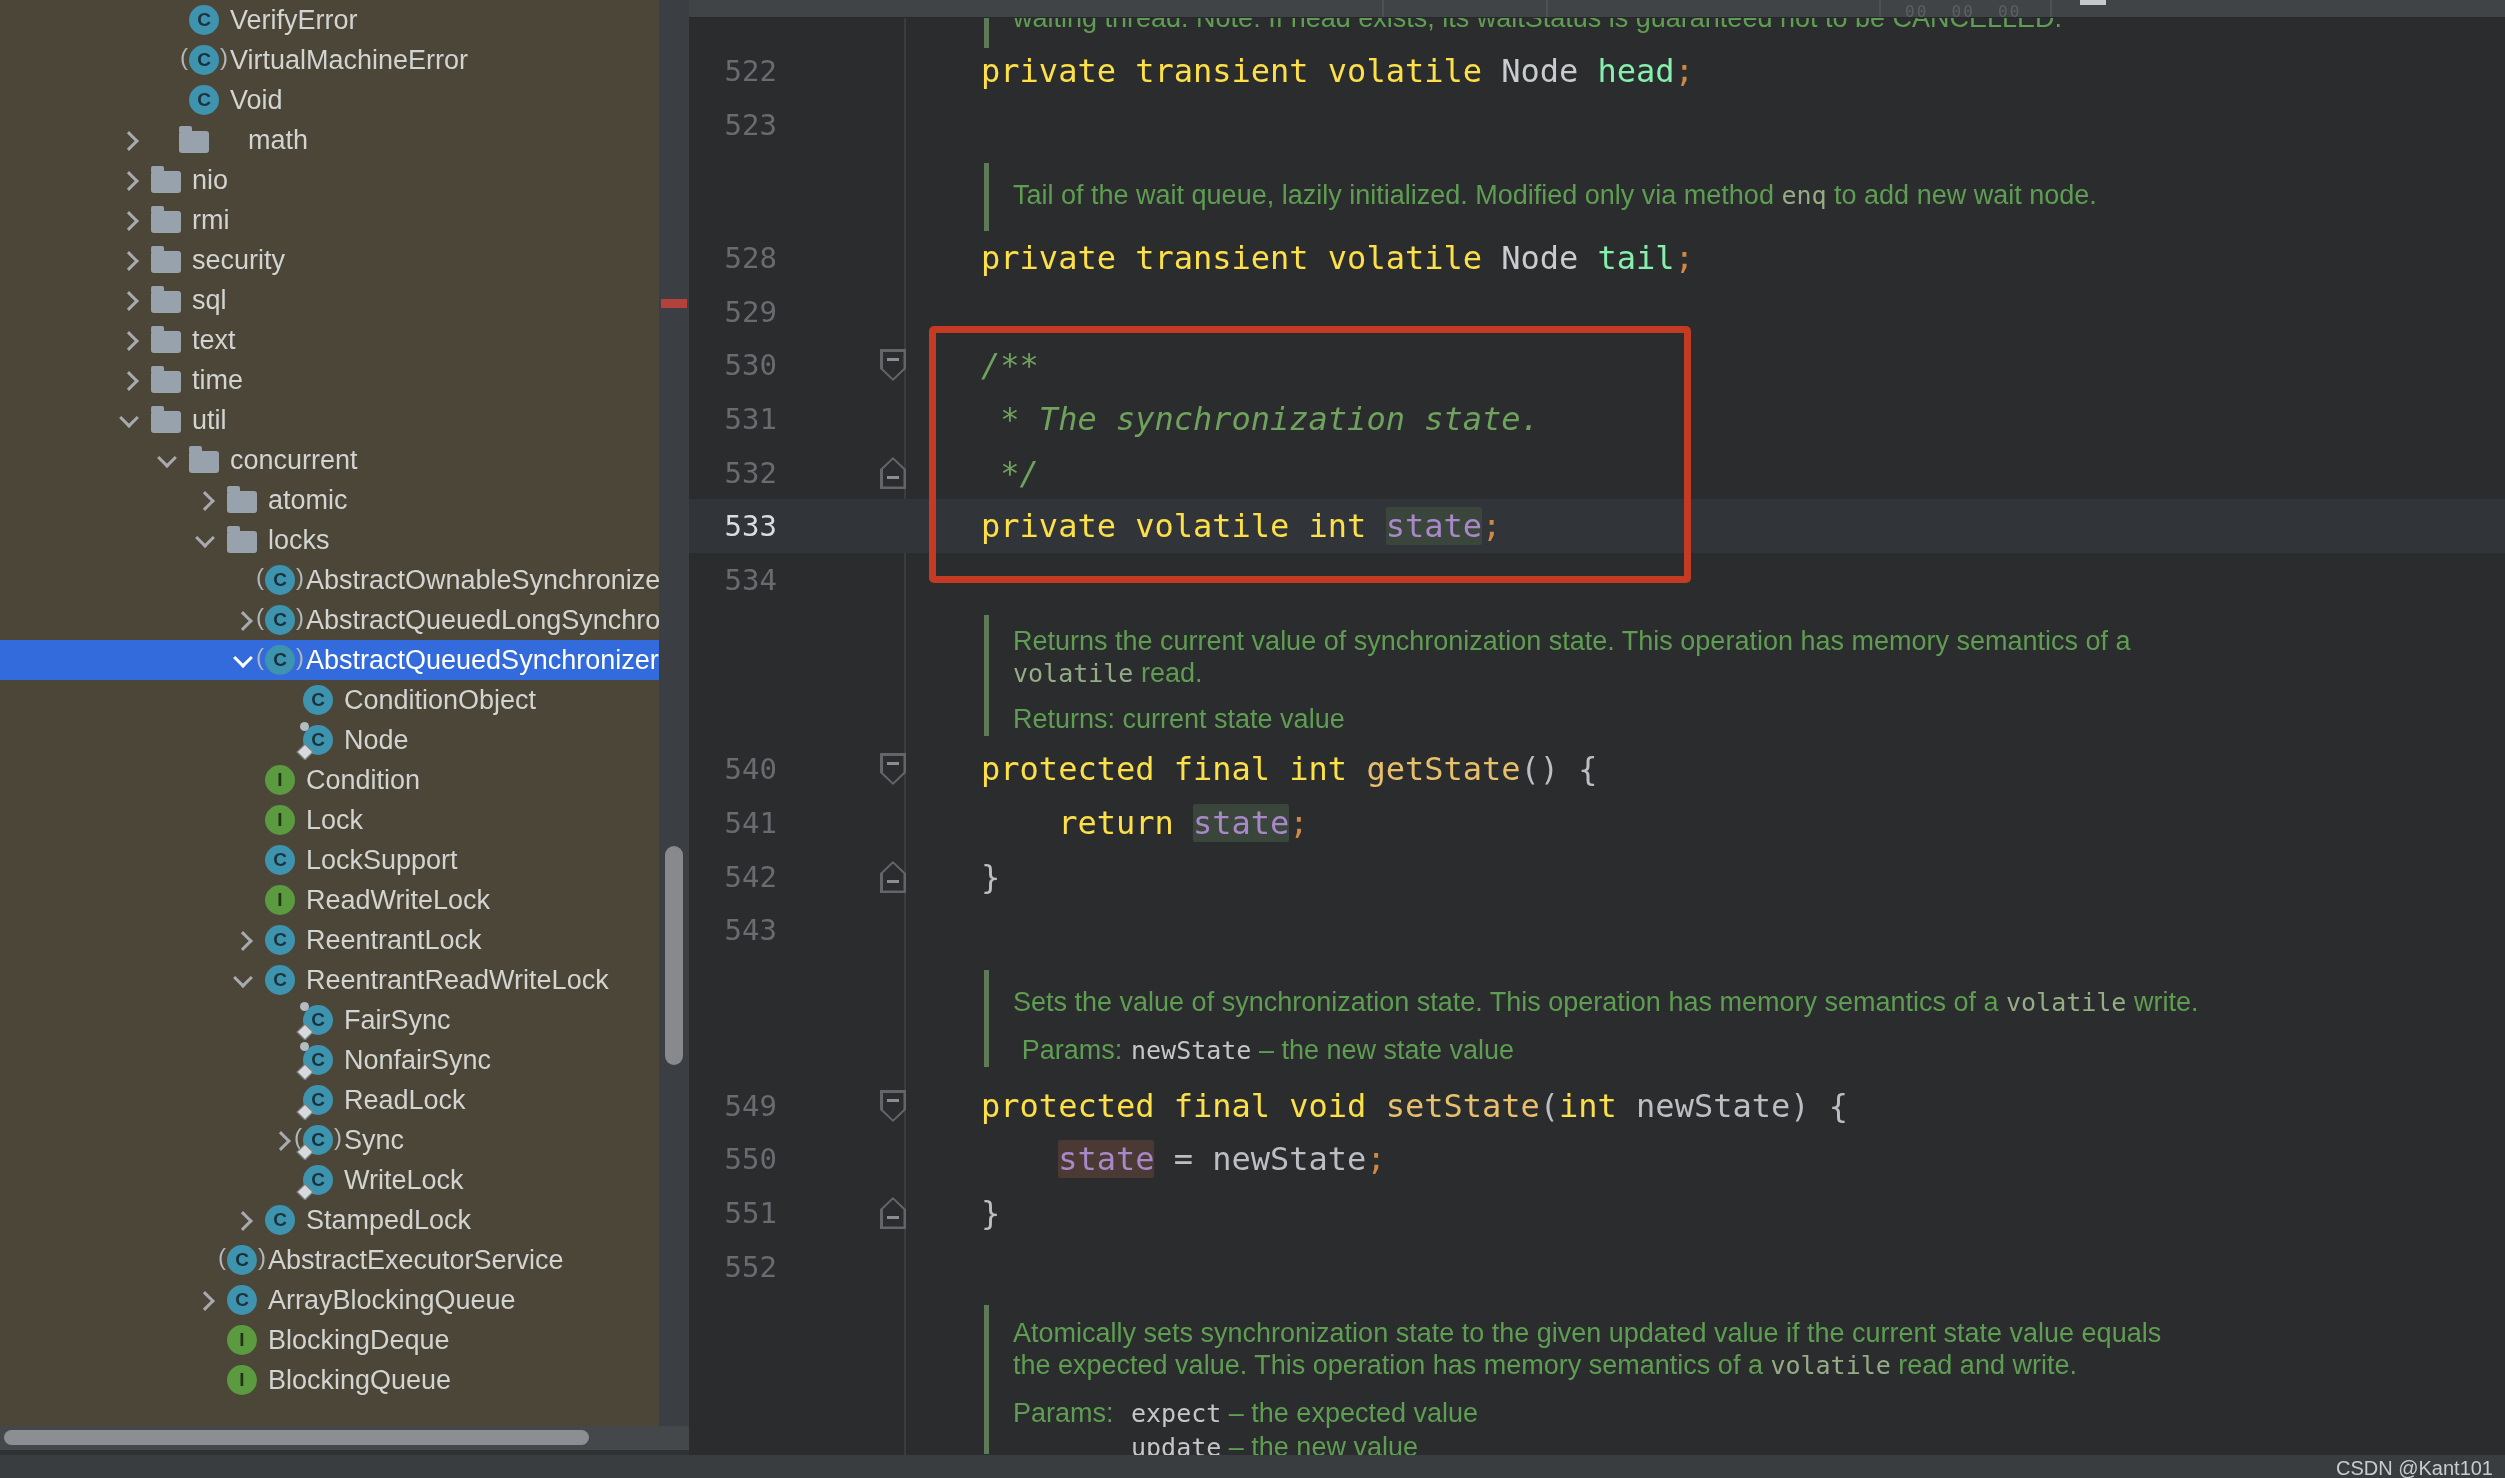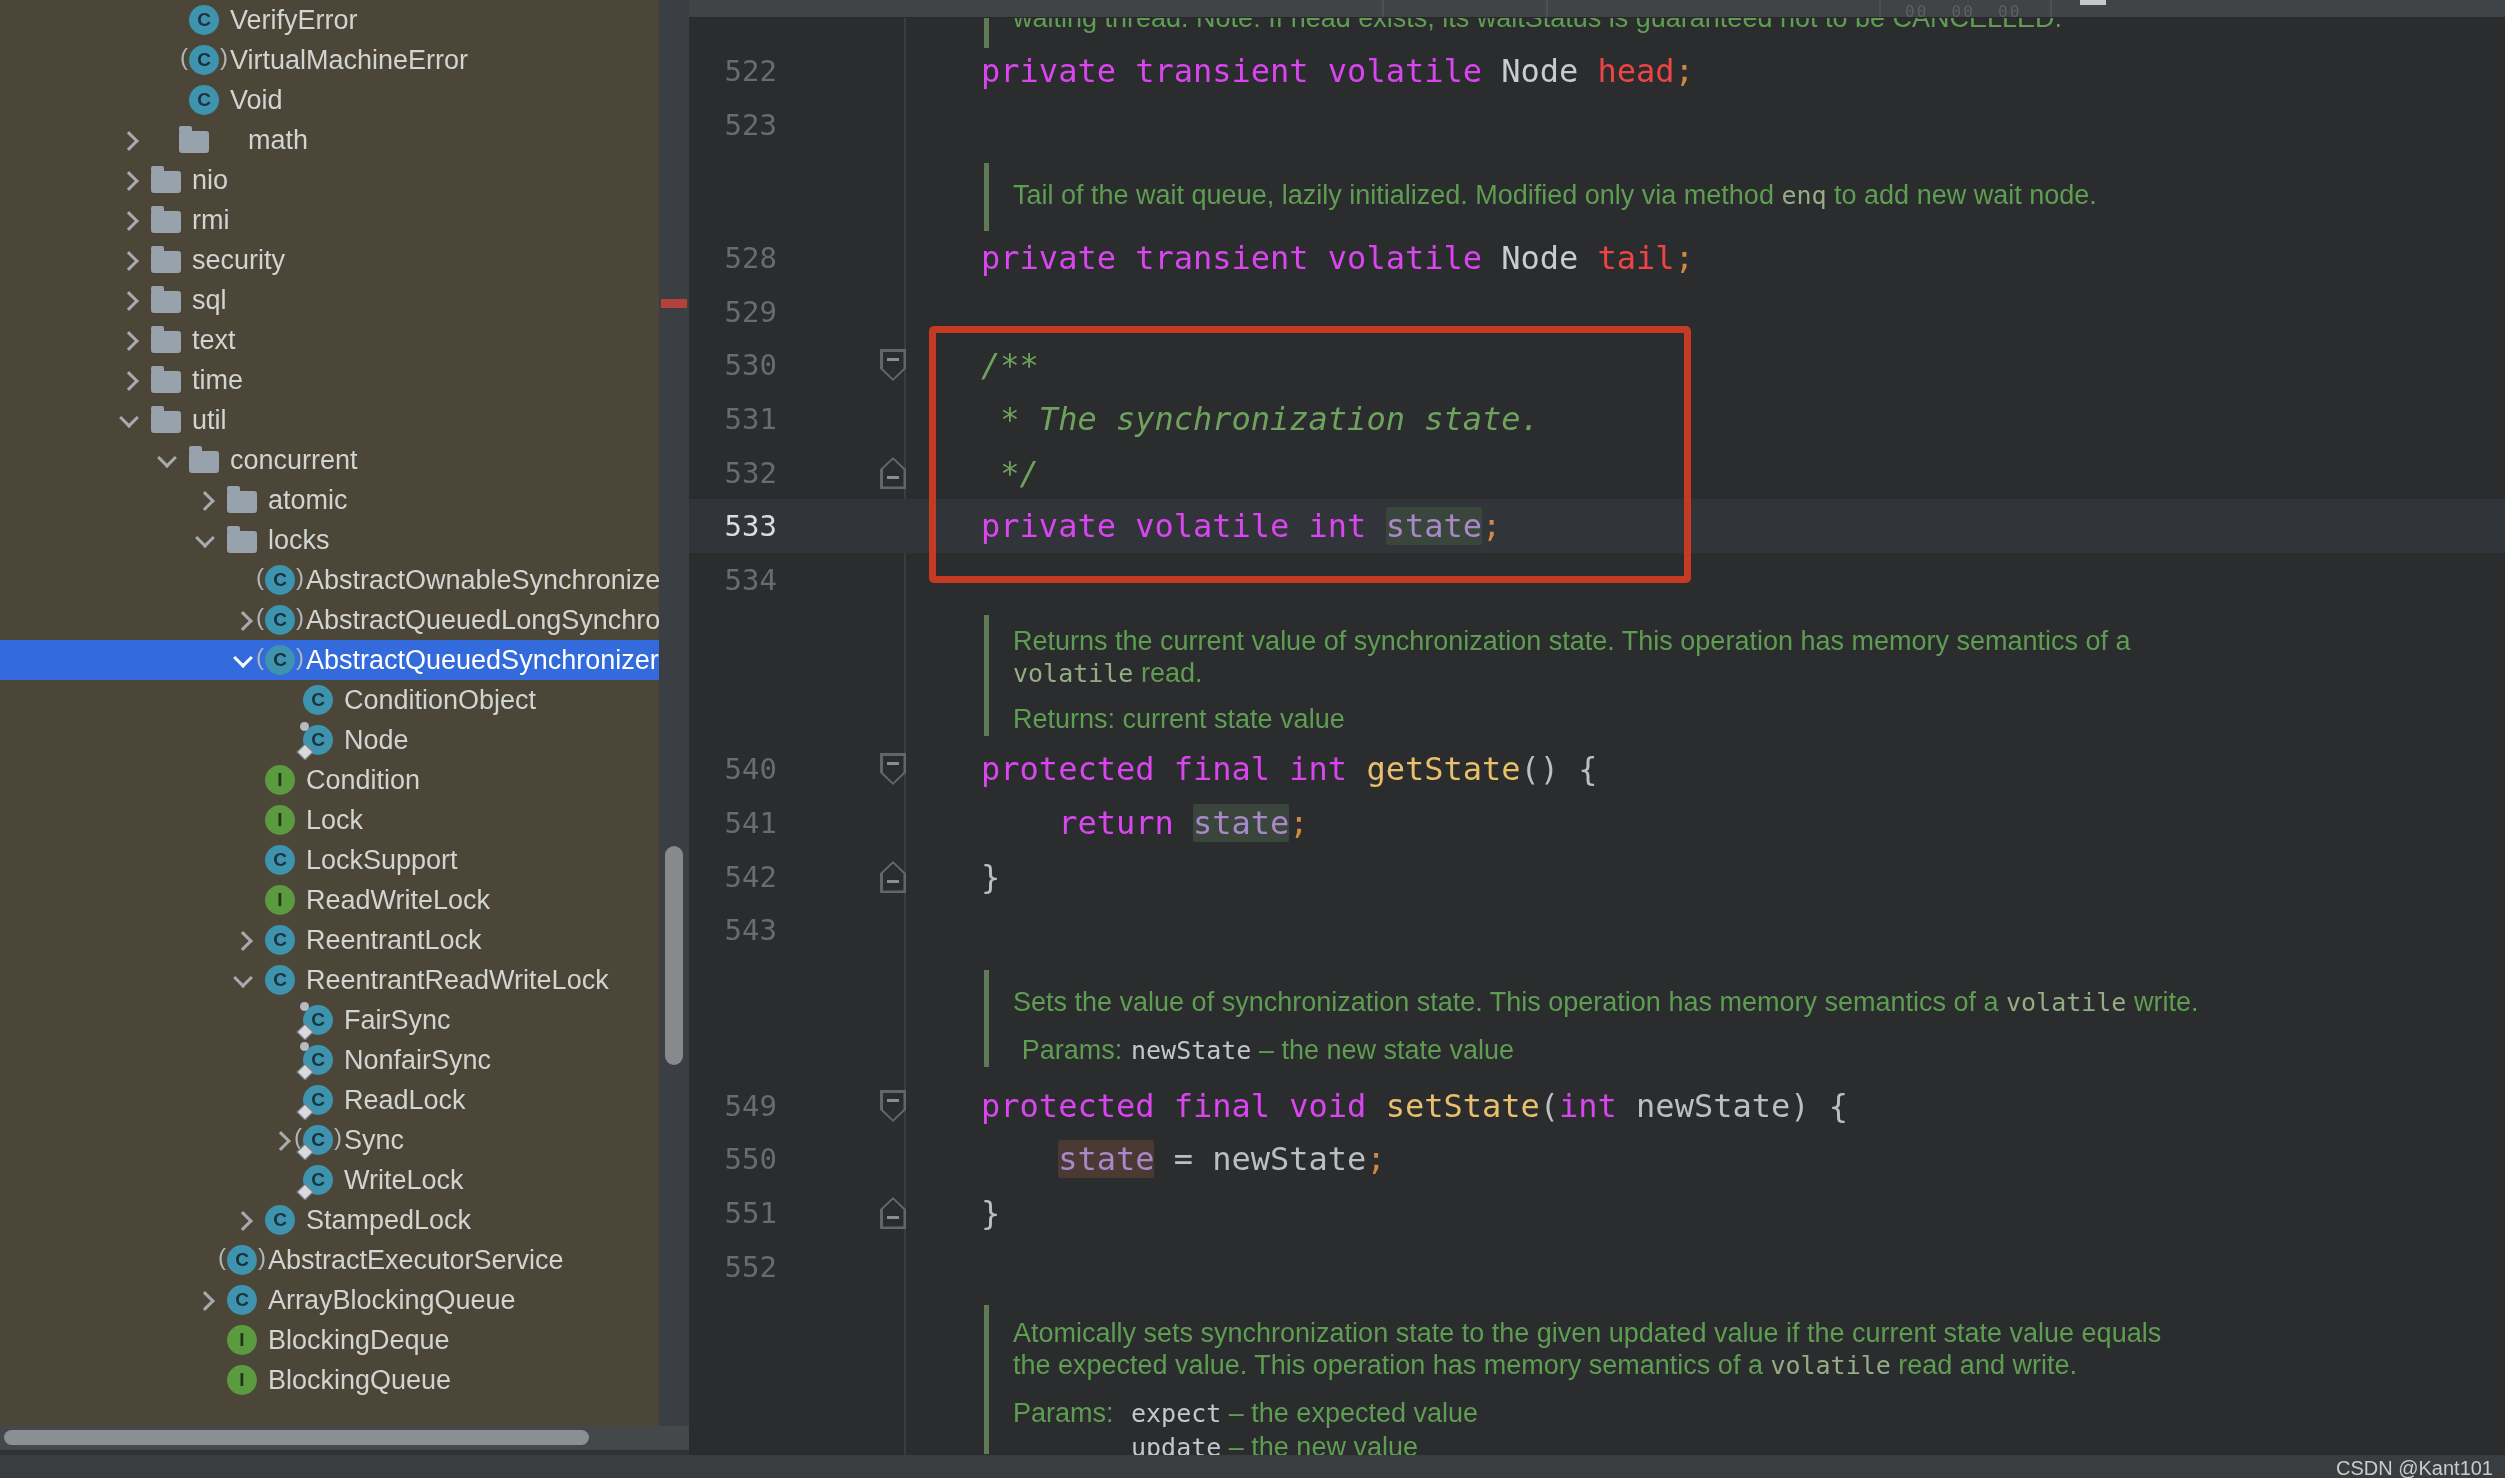"private transient volatile" .tk-kw { color: #d946ef -> #fde047 }
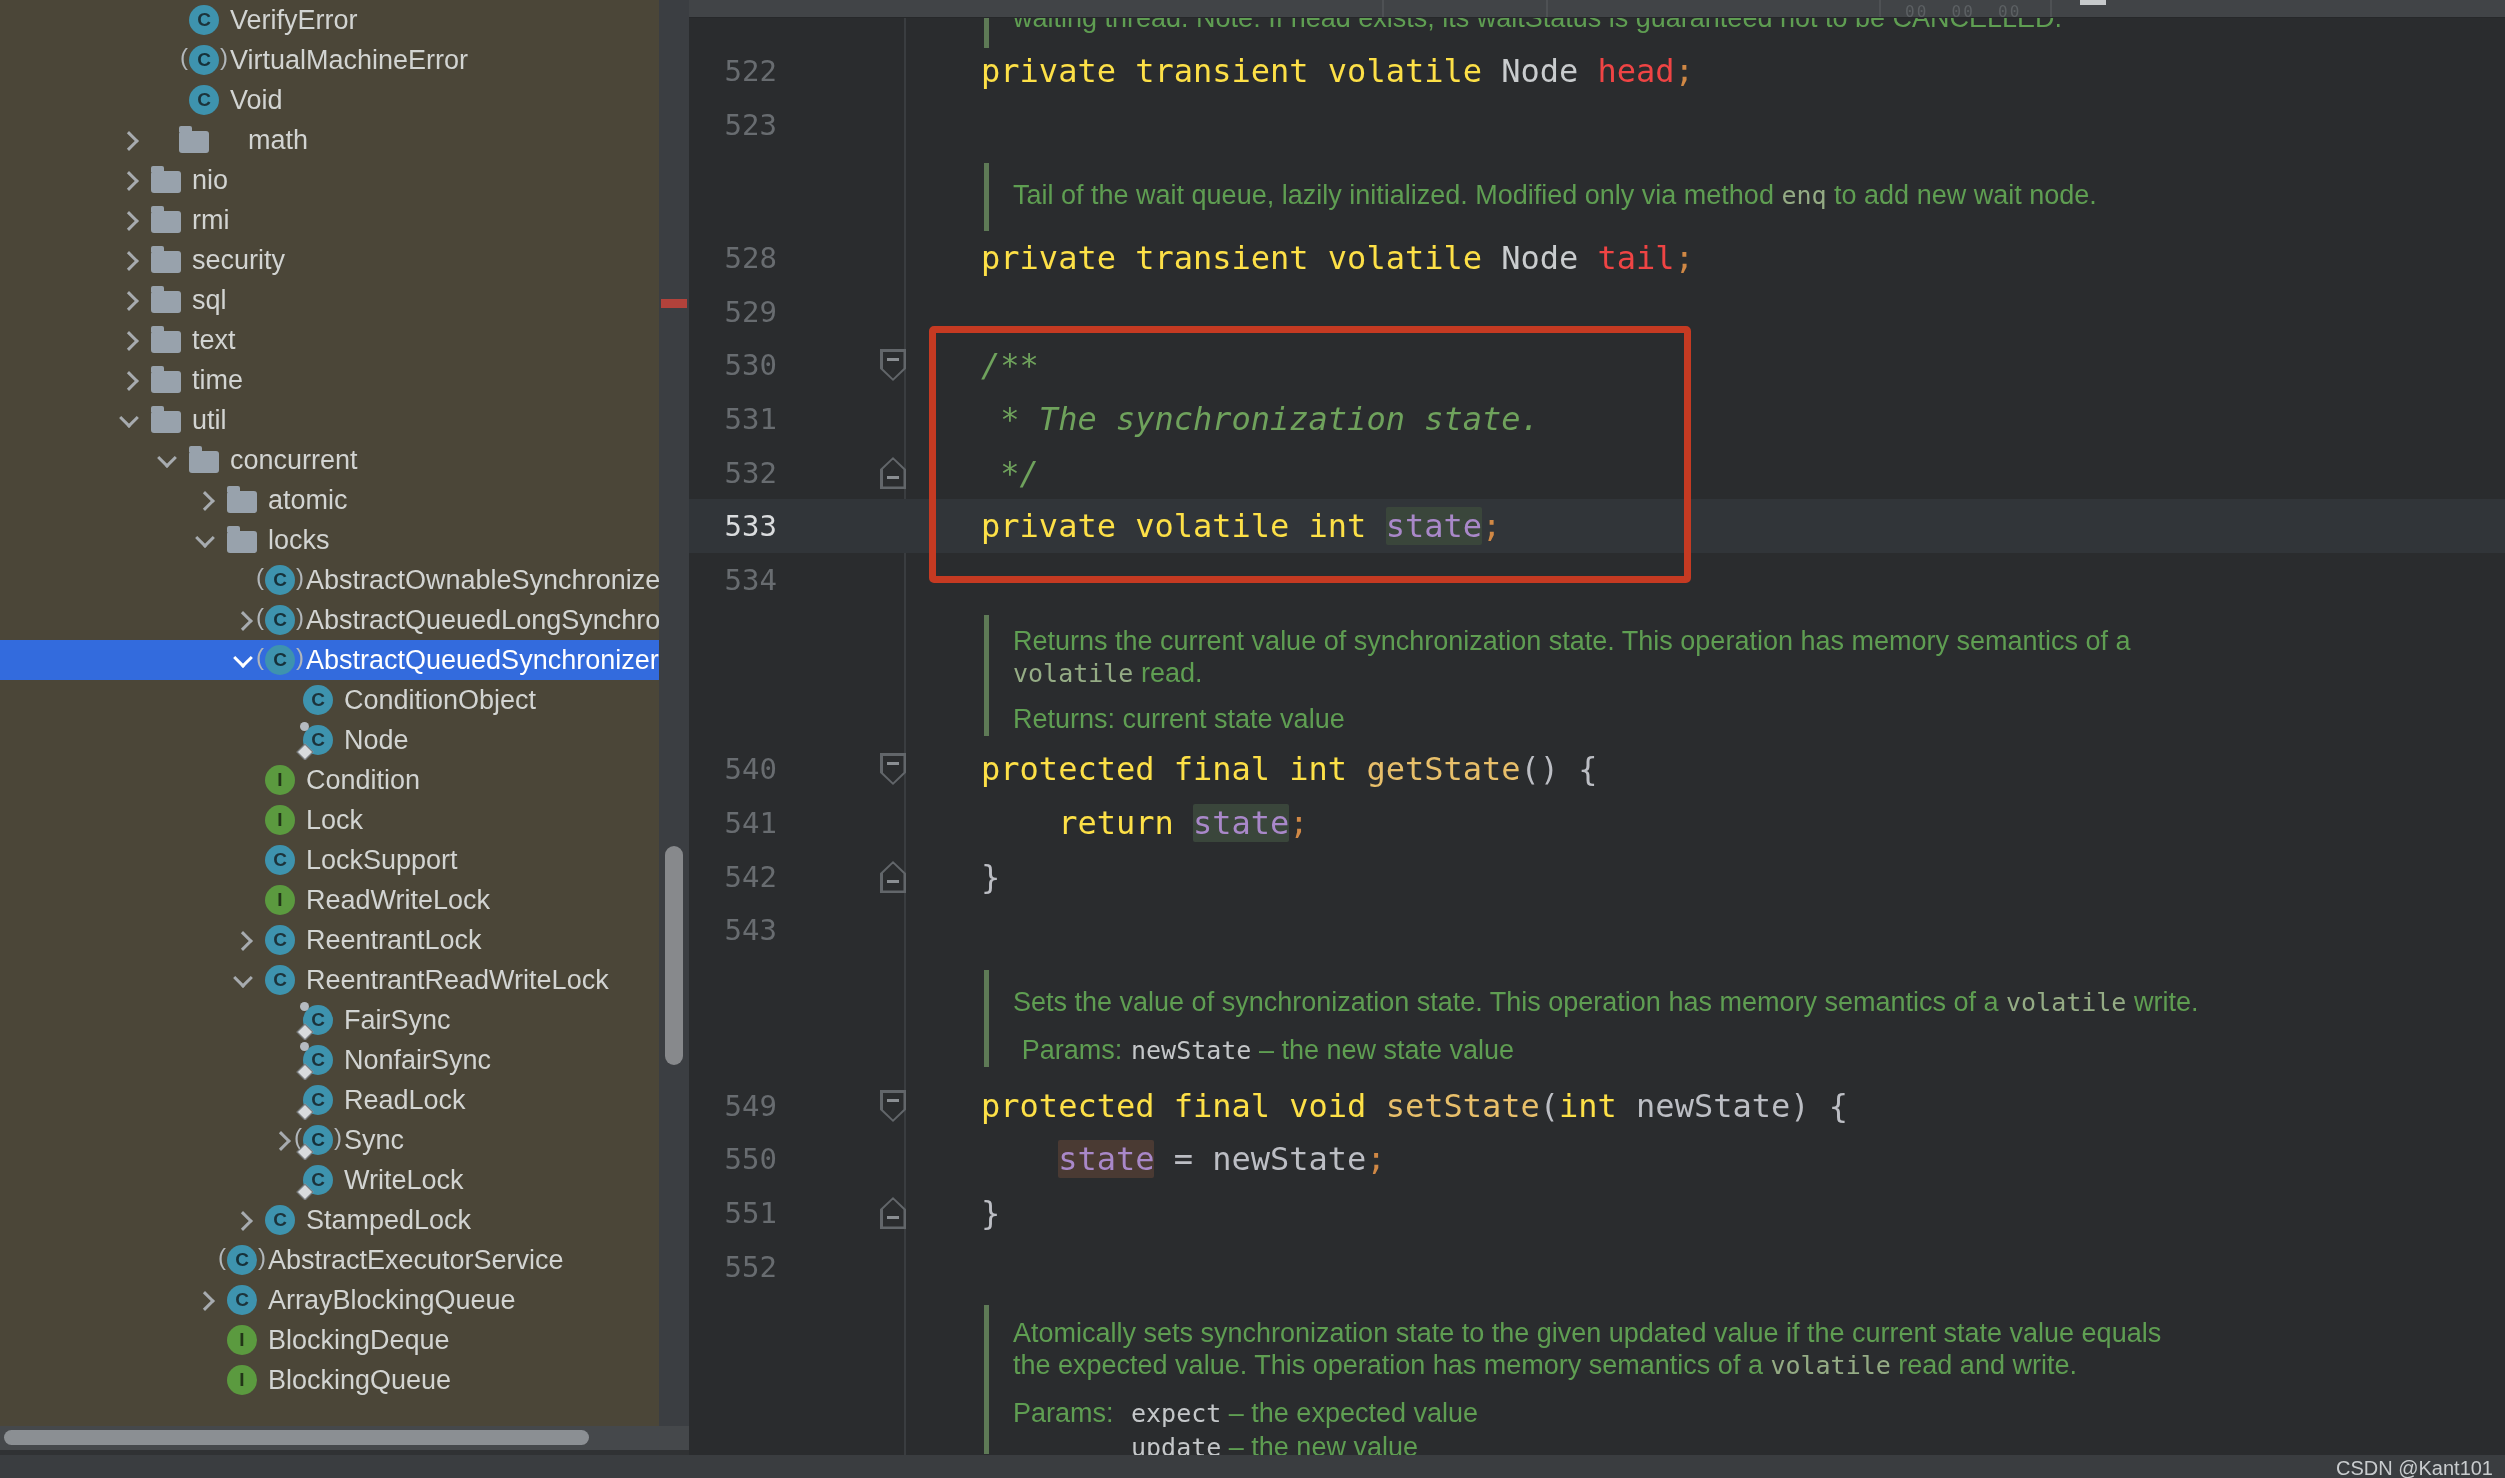"head" .tk-field { color: #ef4444 -> #86efac }
